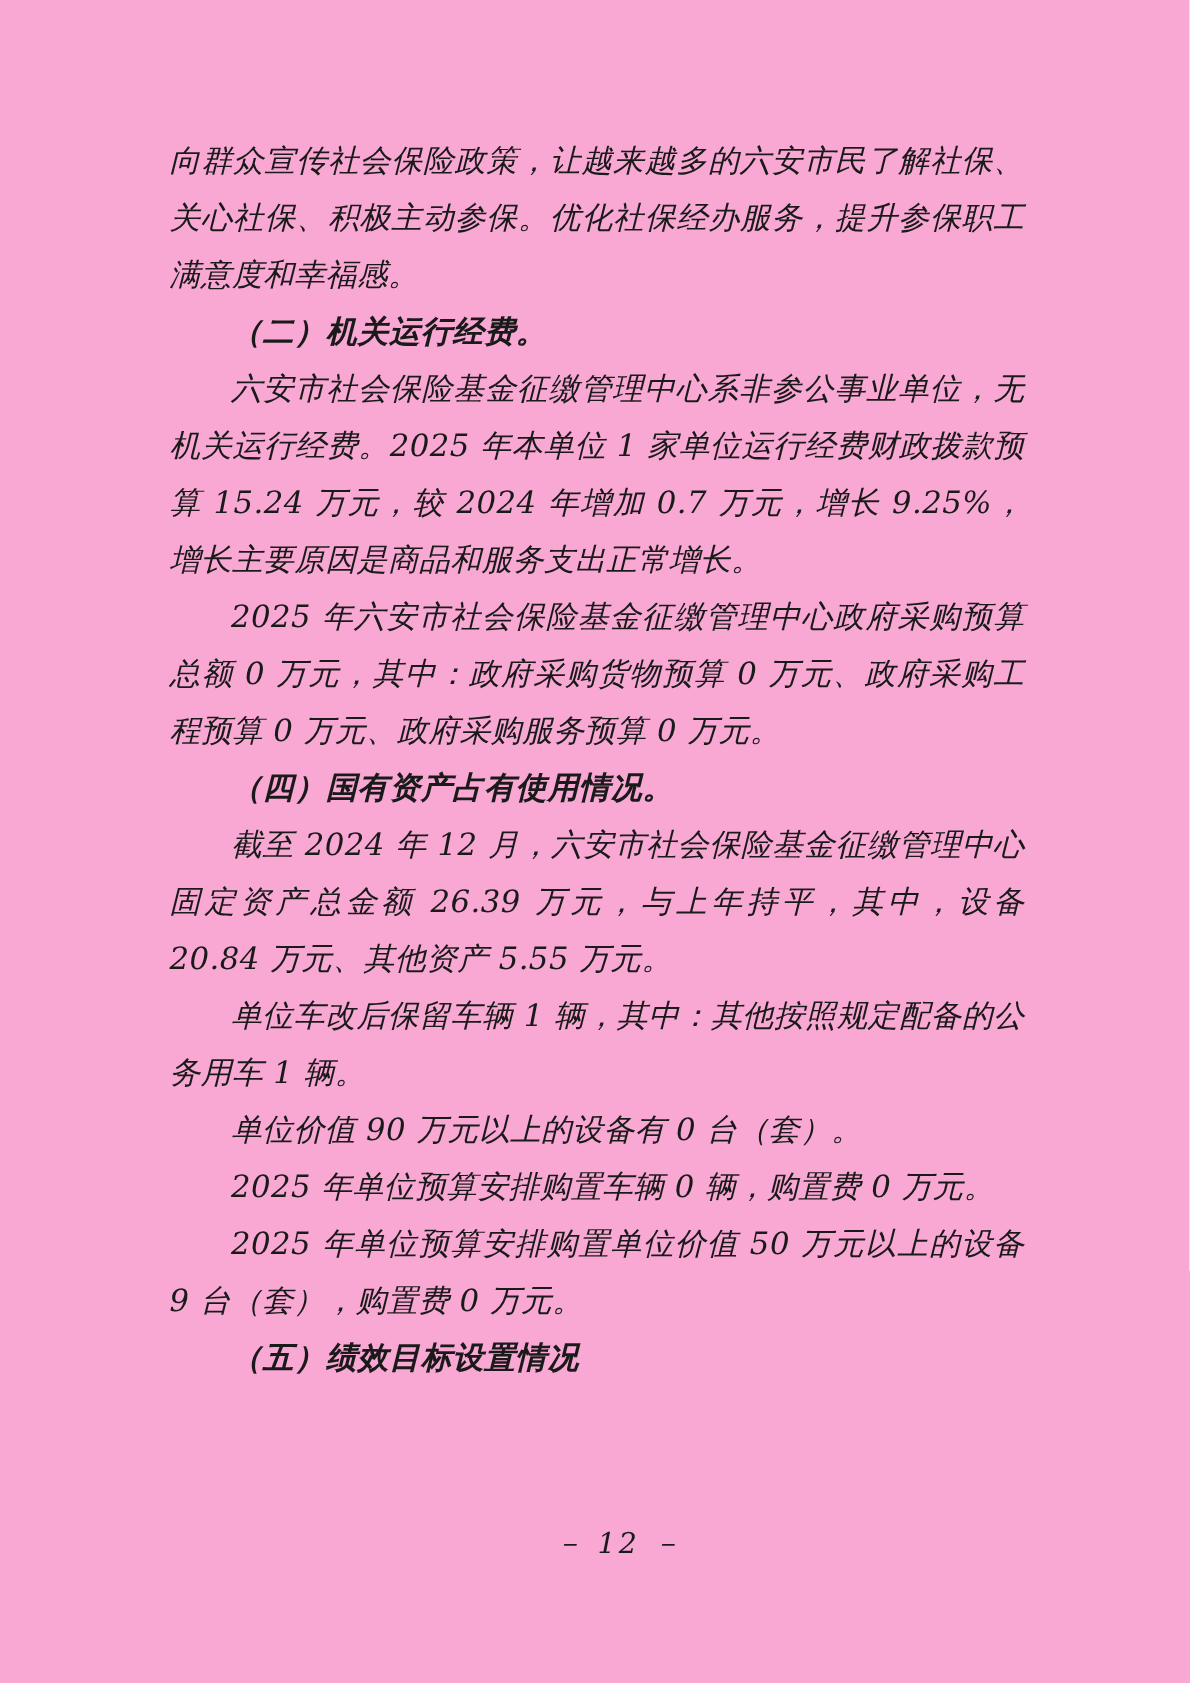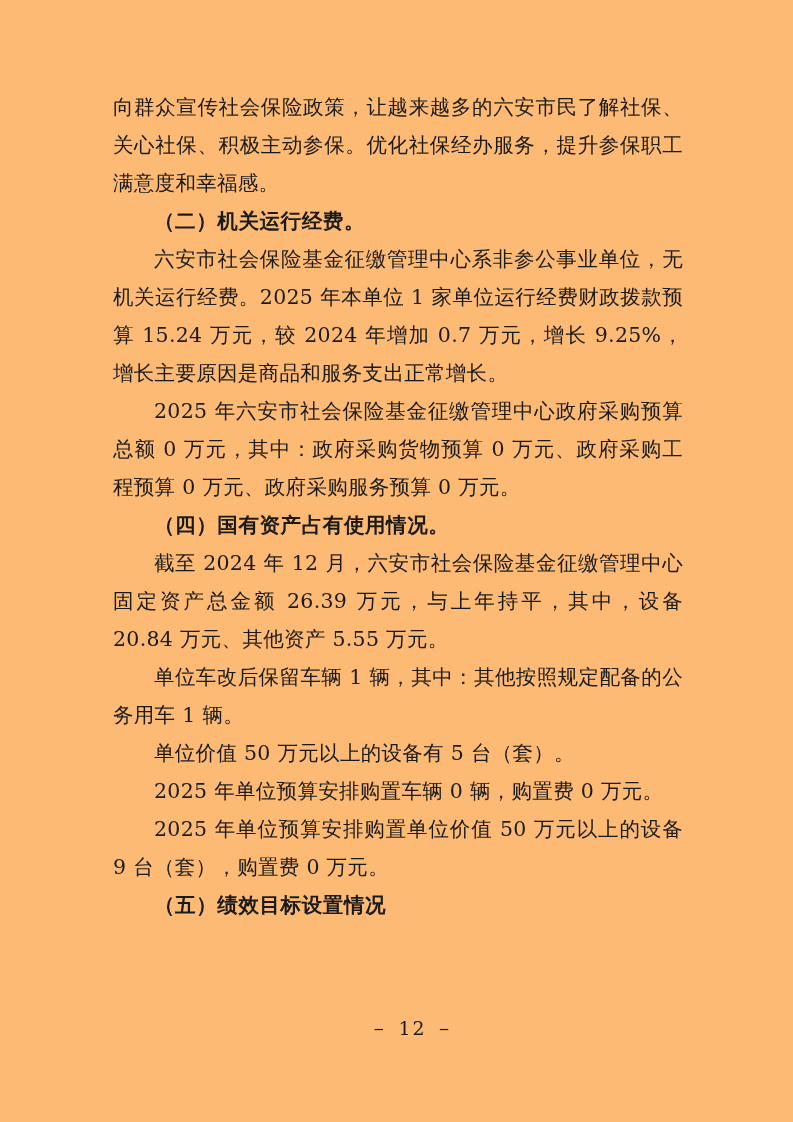"向群众宣传社会保险政策，让越来越多的六安市民了解社保、关心社保、积极主动参保。优" .page { background: #fdba74 -> #f9a8d4; font-style: none -> italic }
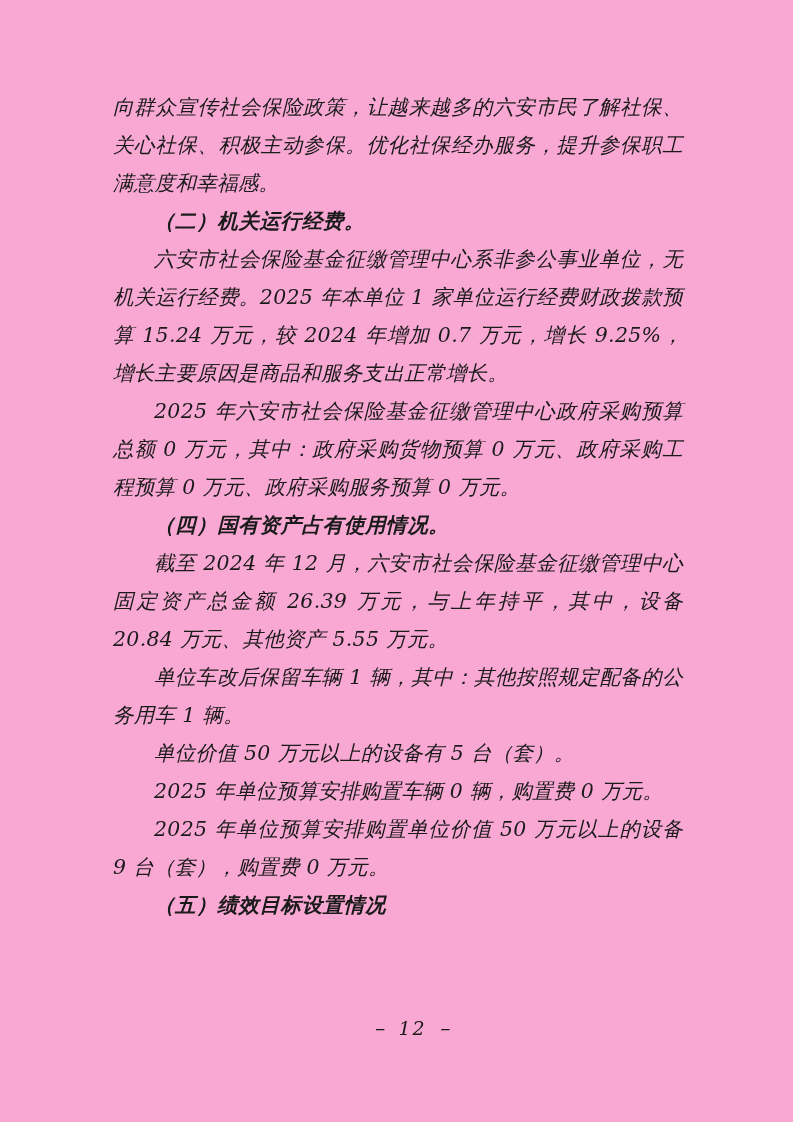"单位价值 50 万元以上的设备有 5 台（套）。" p.indent { text: 50 万元以上的设备有 5 -> 90 万元以上的设备有 0 }
